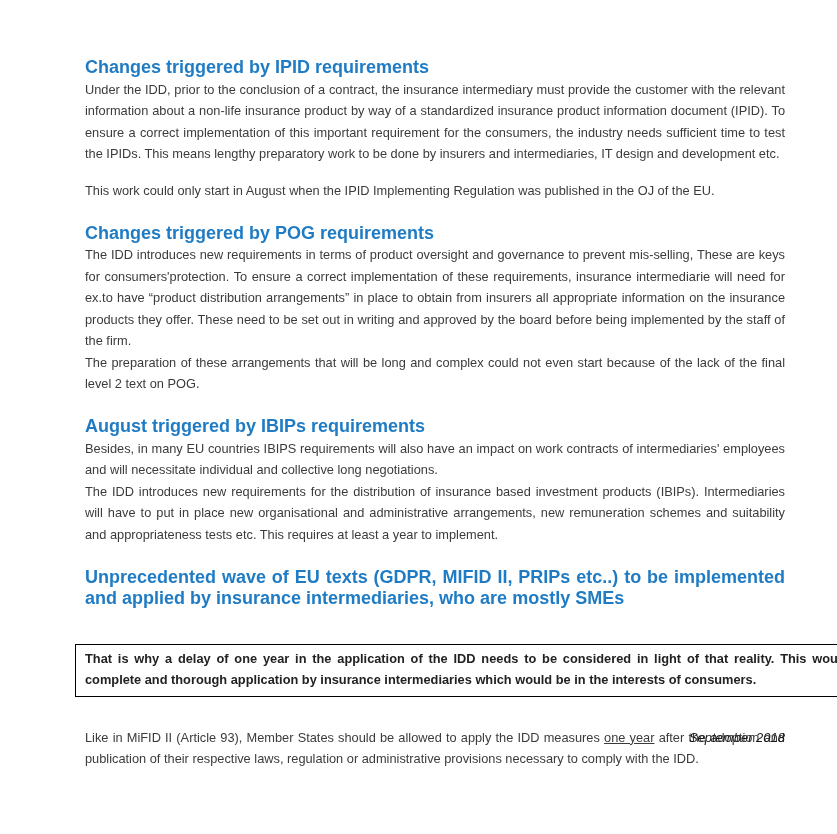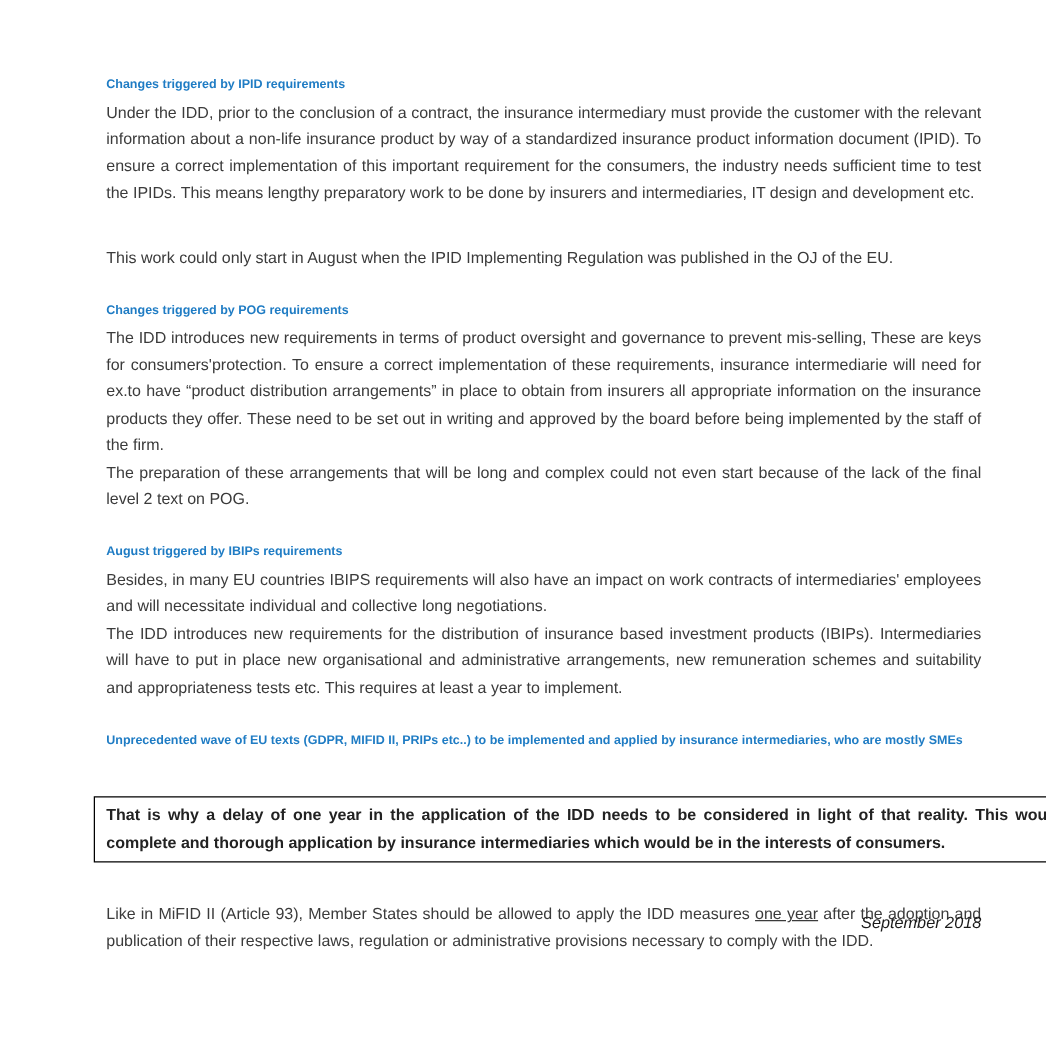"Changes triggered by IPID requirements" h2 { font-size: 10px -> 18px }
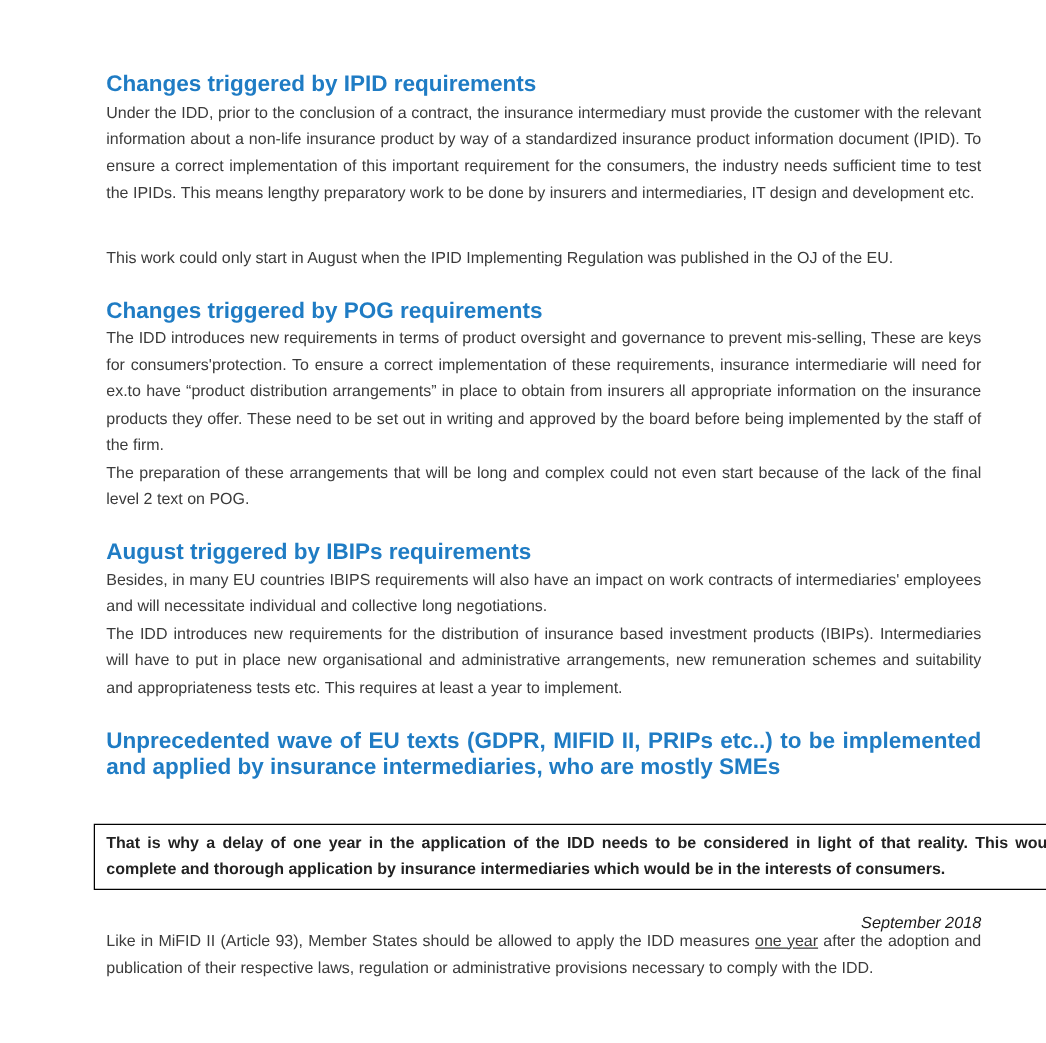"This work could only start" .spaced { margin-top: 30px -> 15px }
